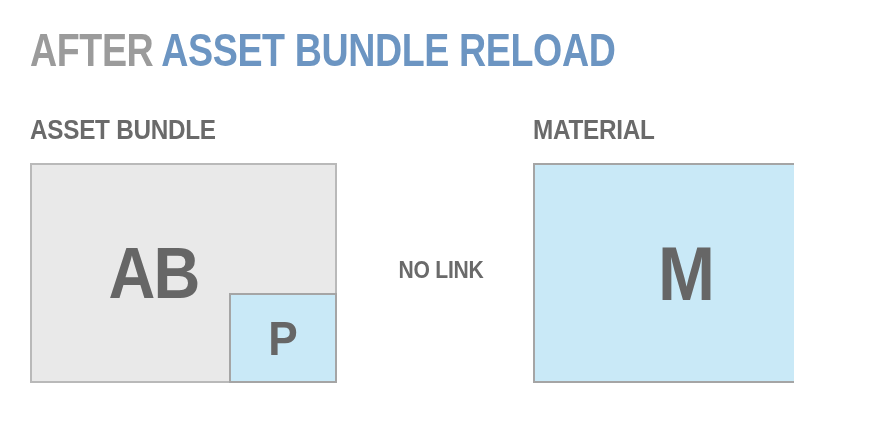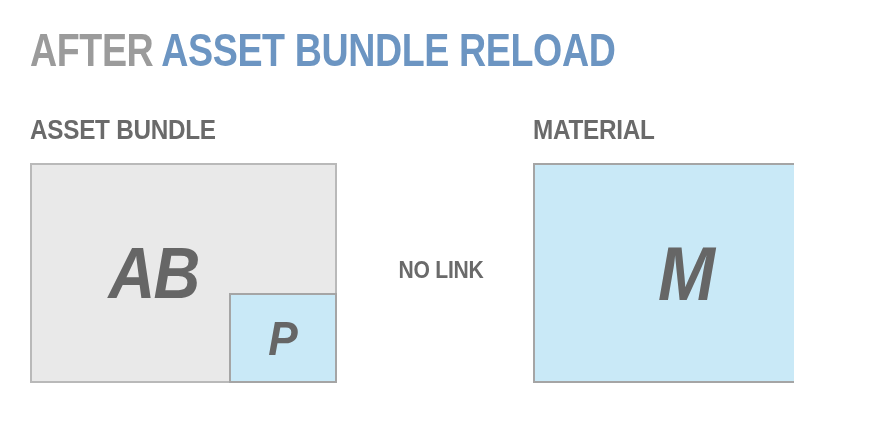"AB" .box { font-style: italic -> none }
